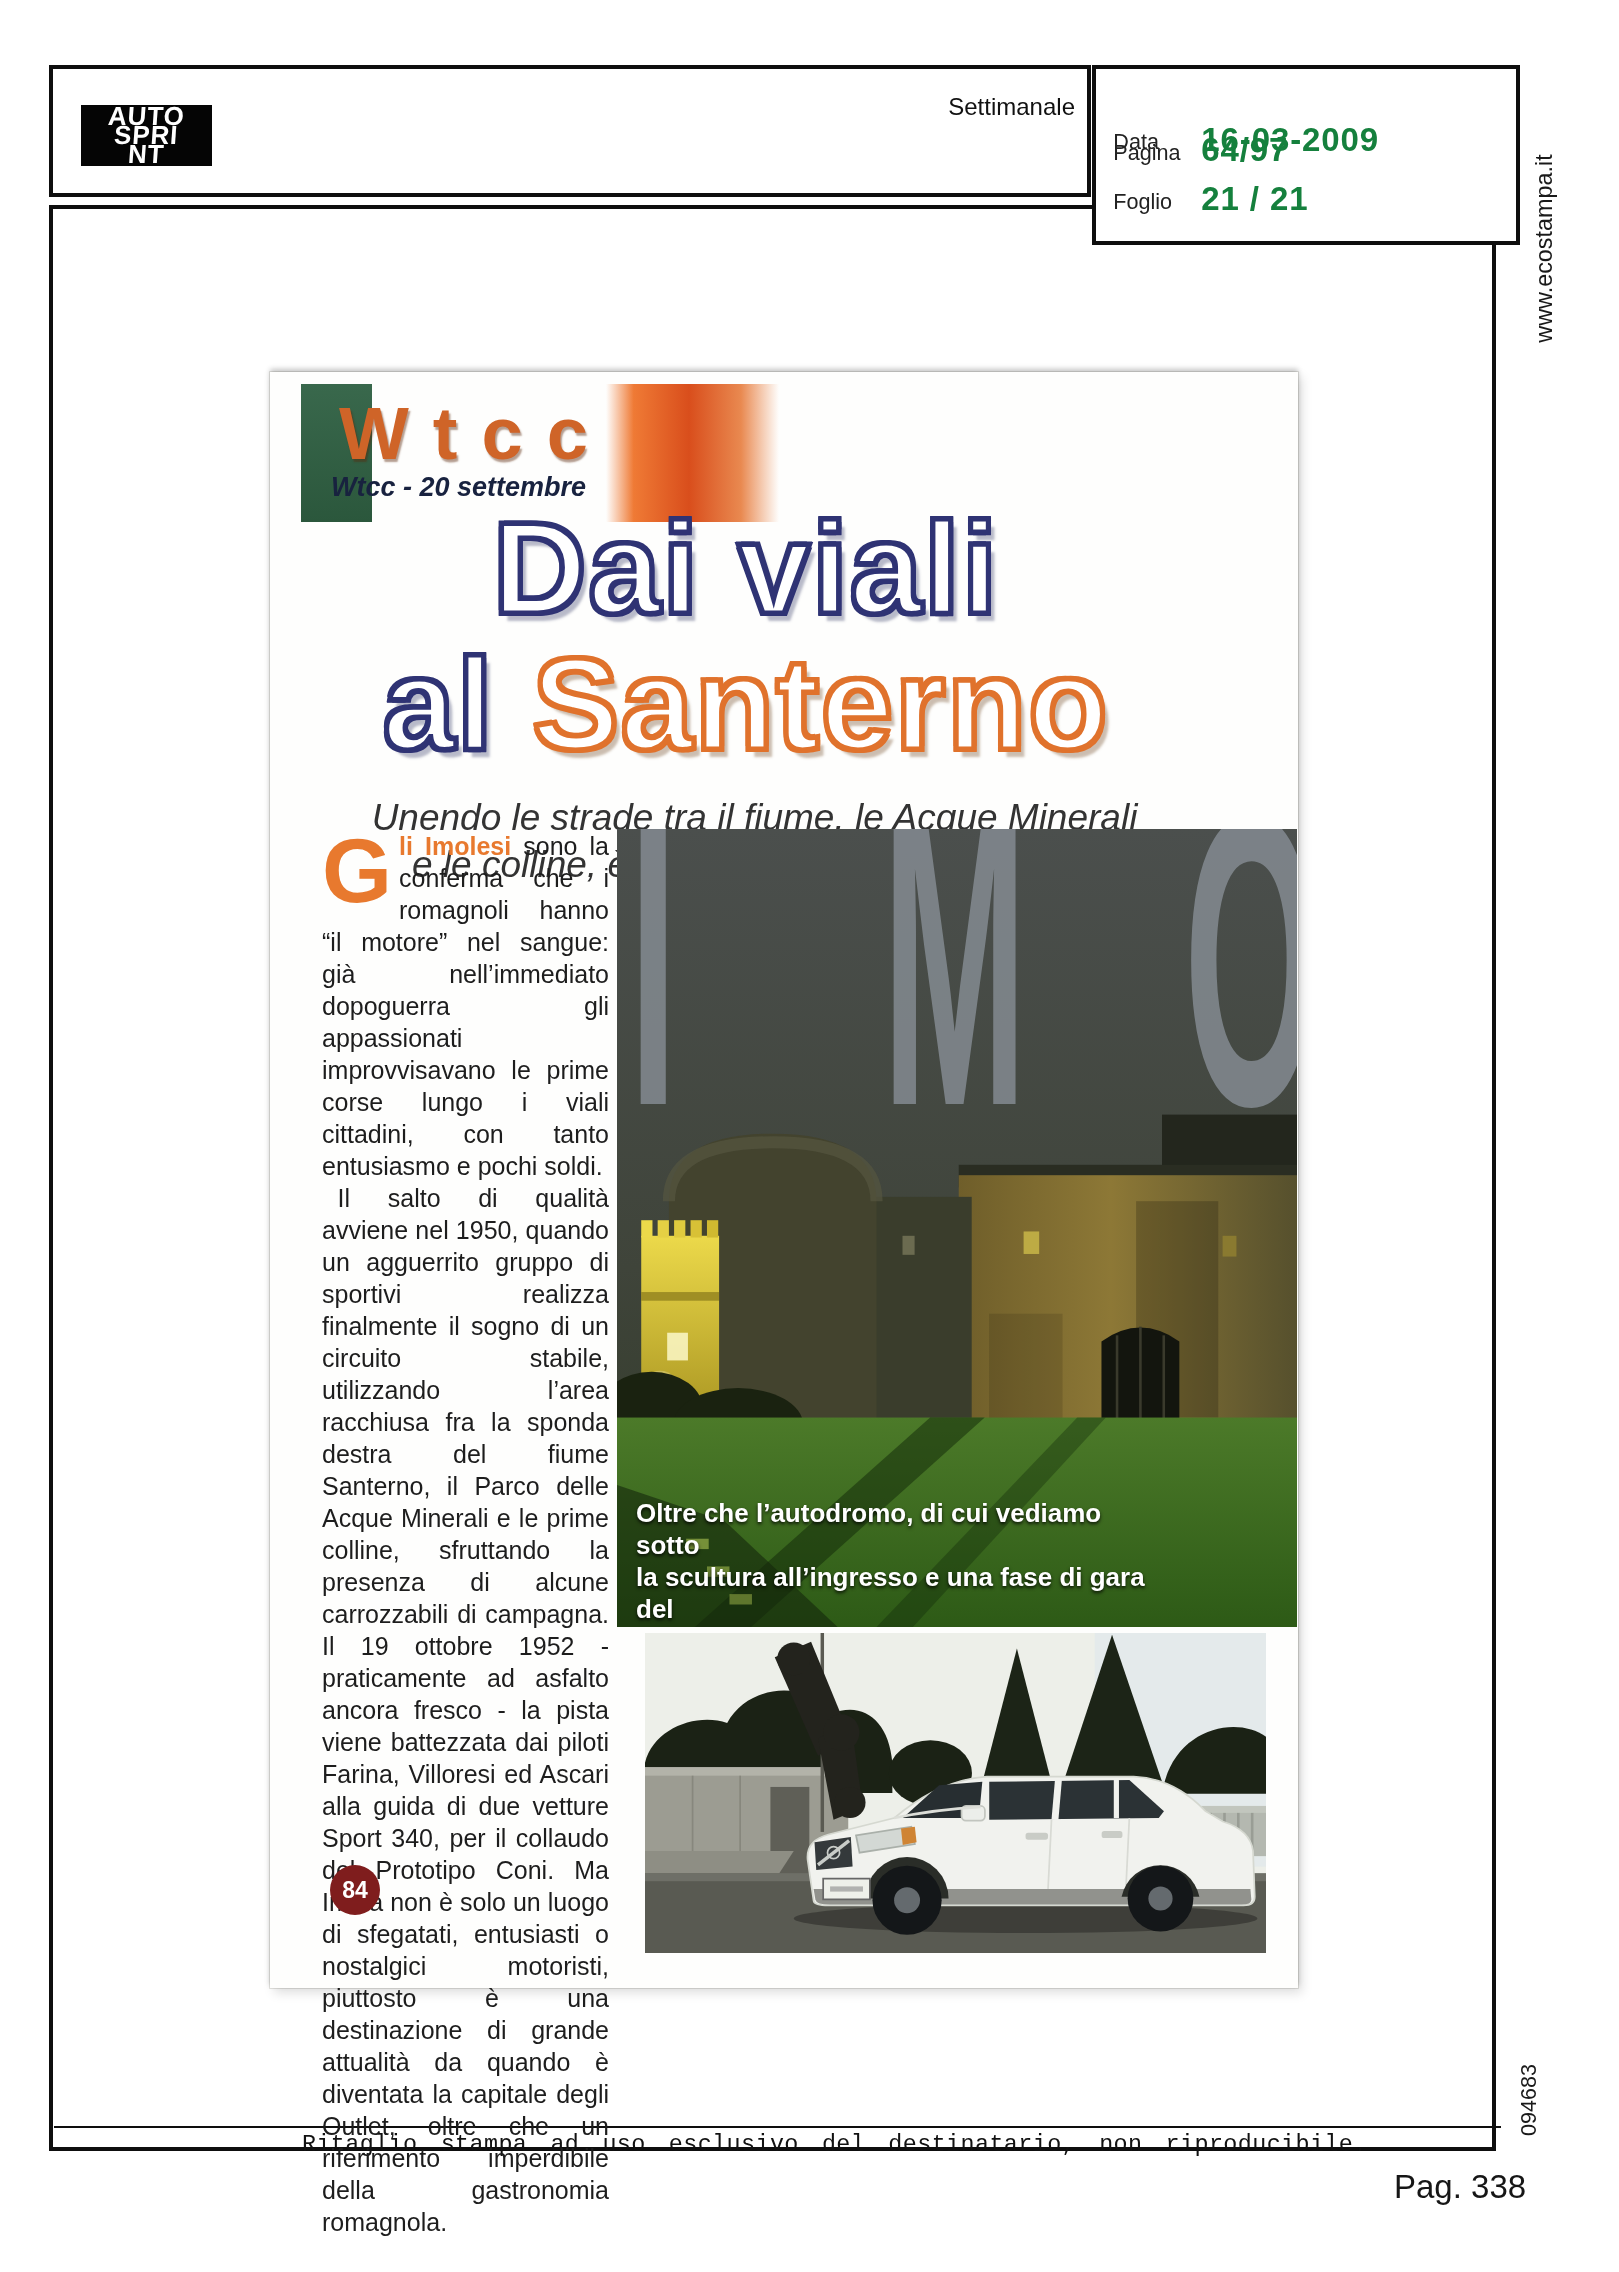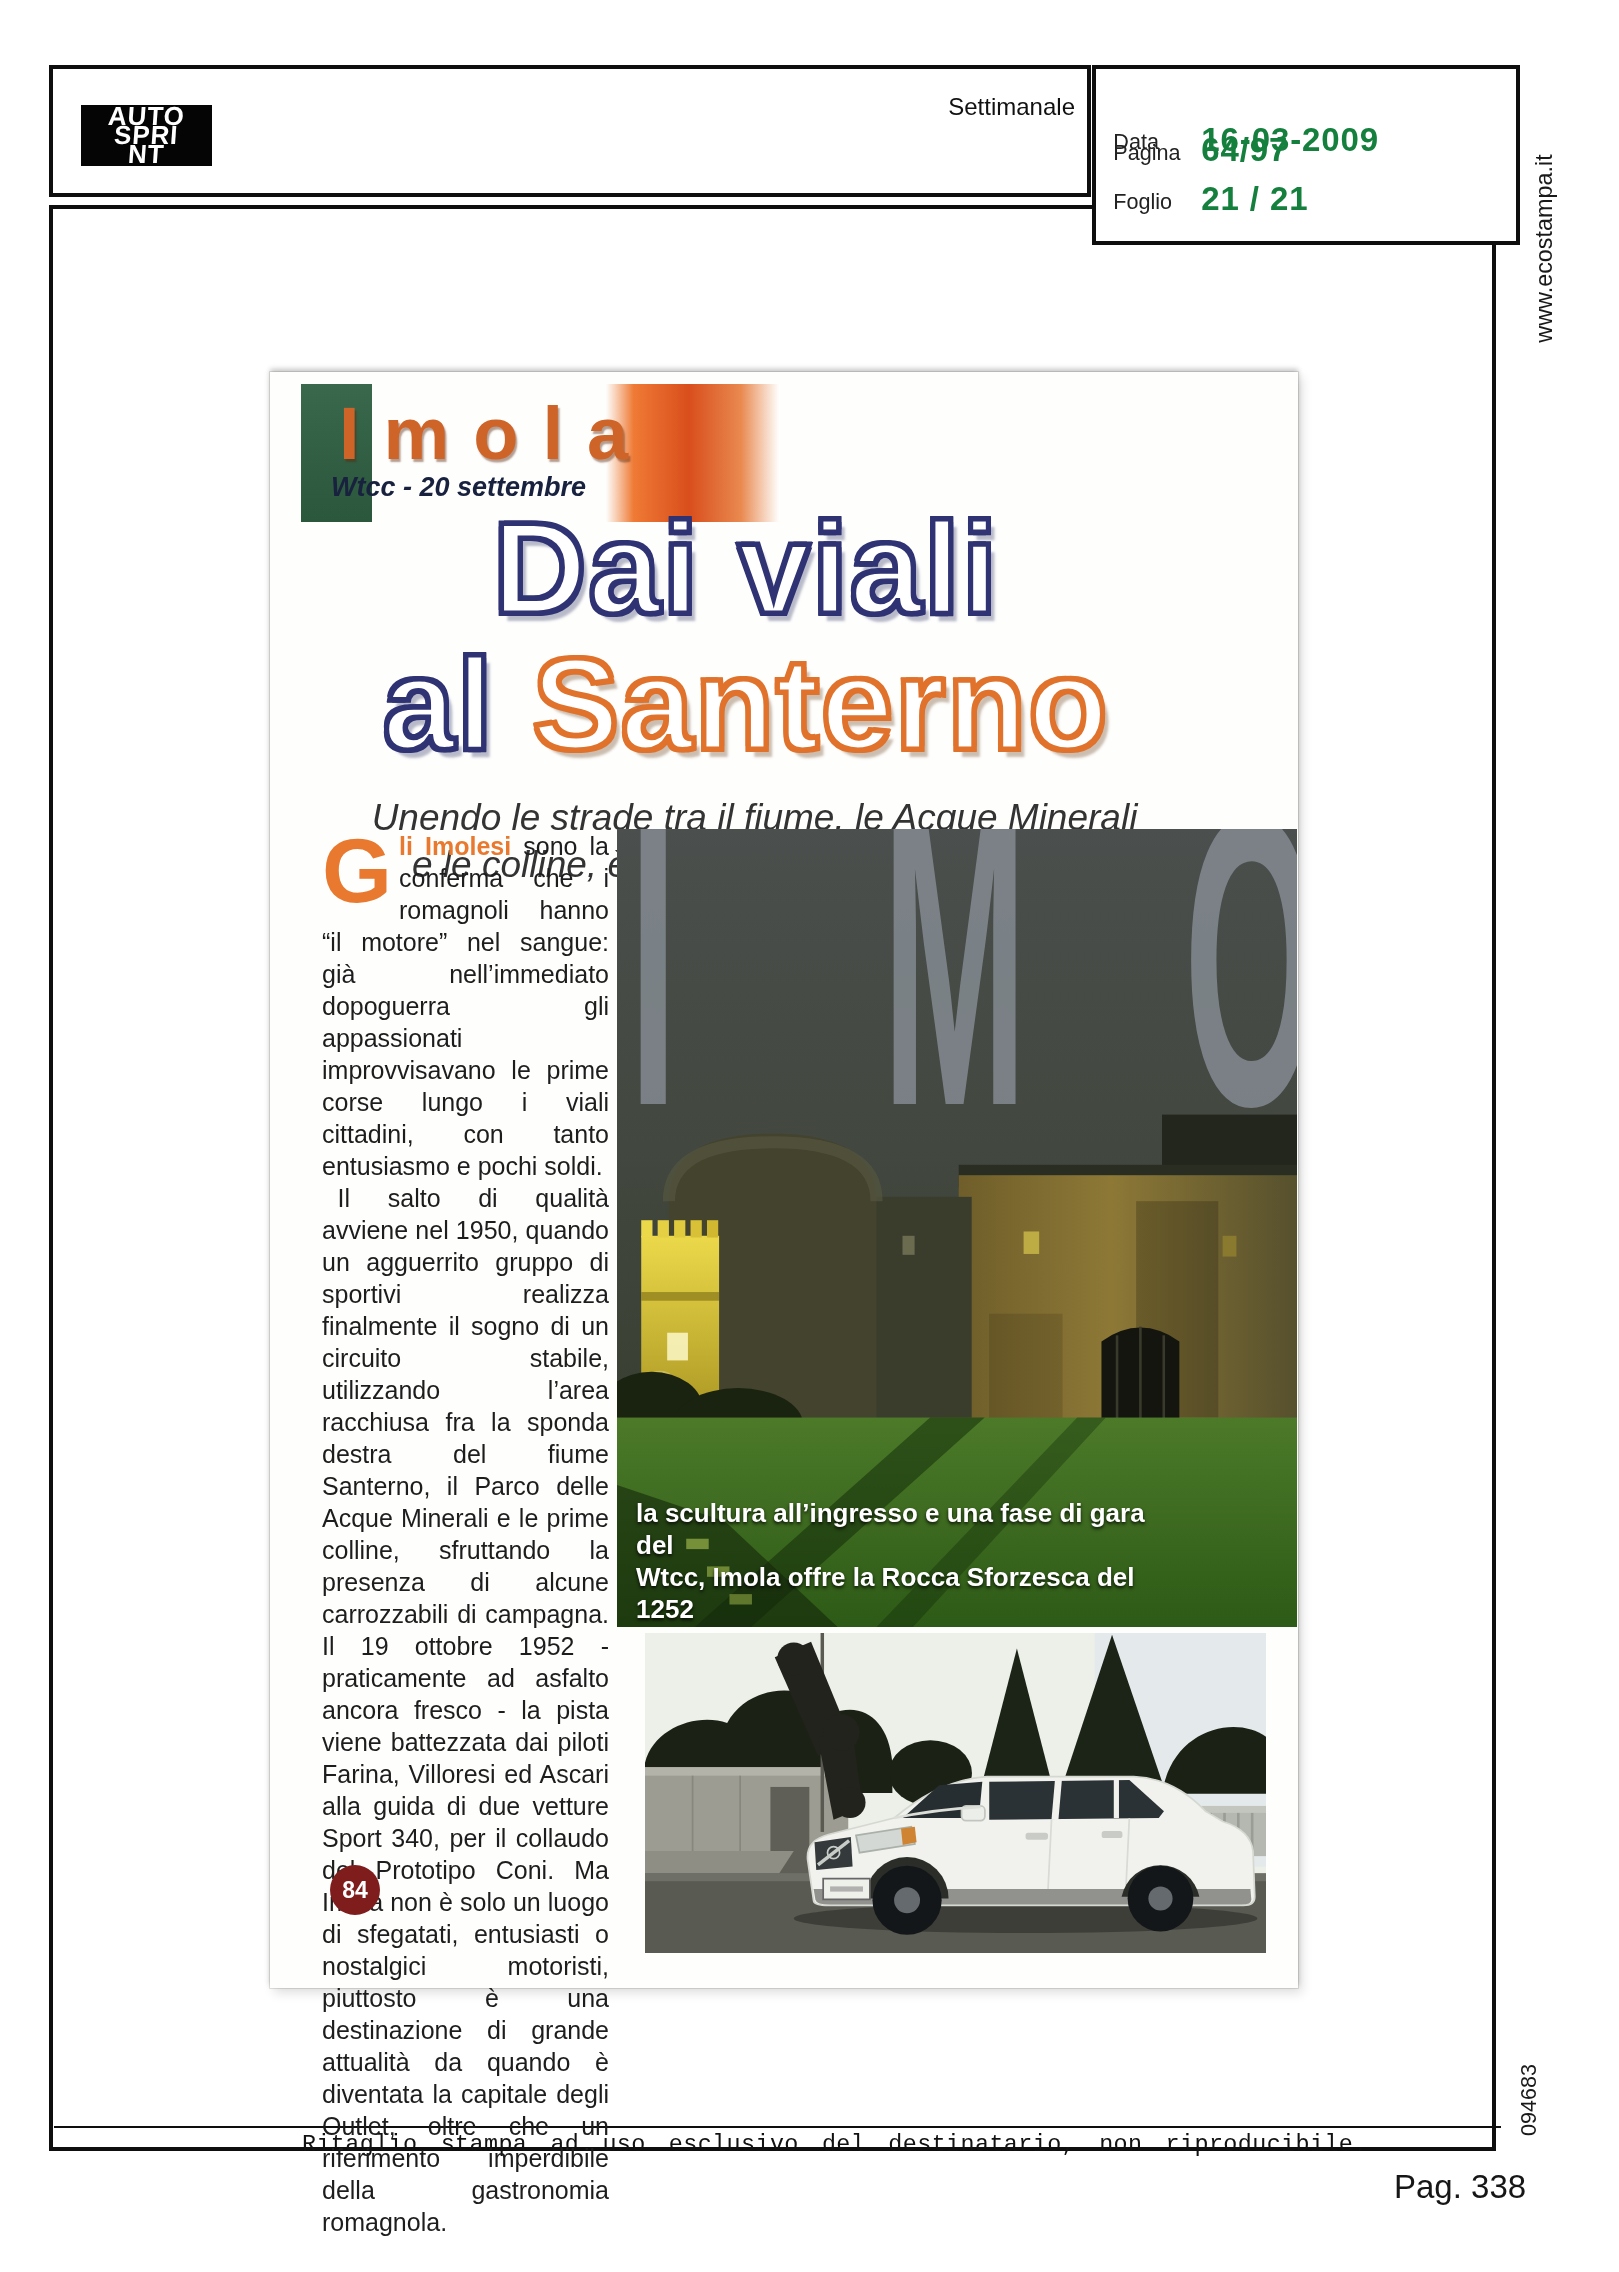"Imola" div.flag-city { text: Imola -> Wtcc }
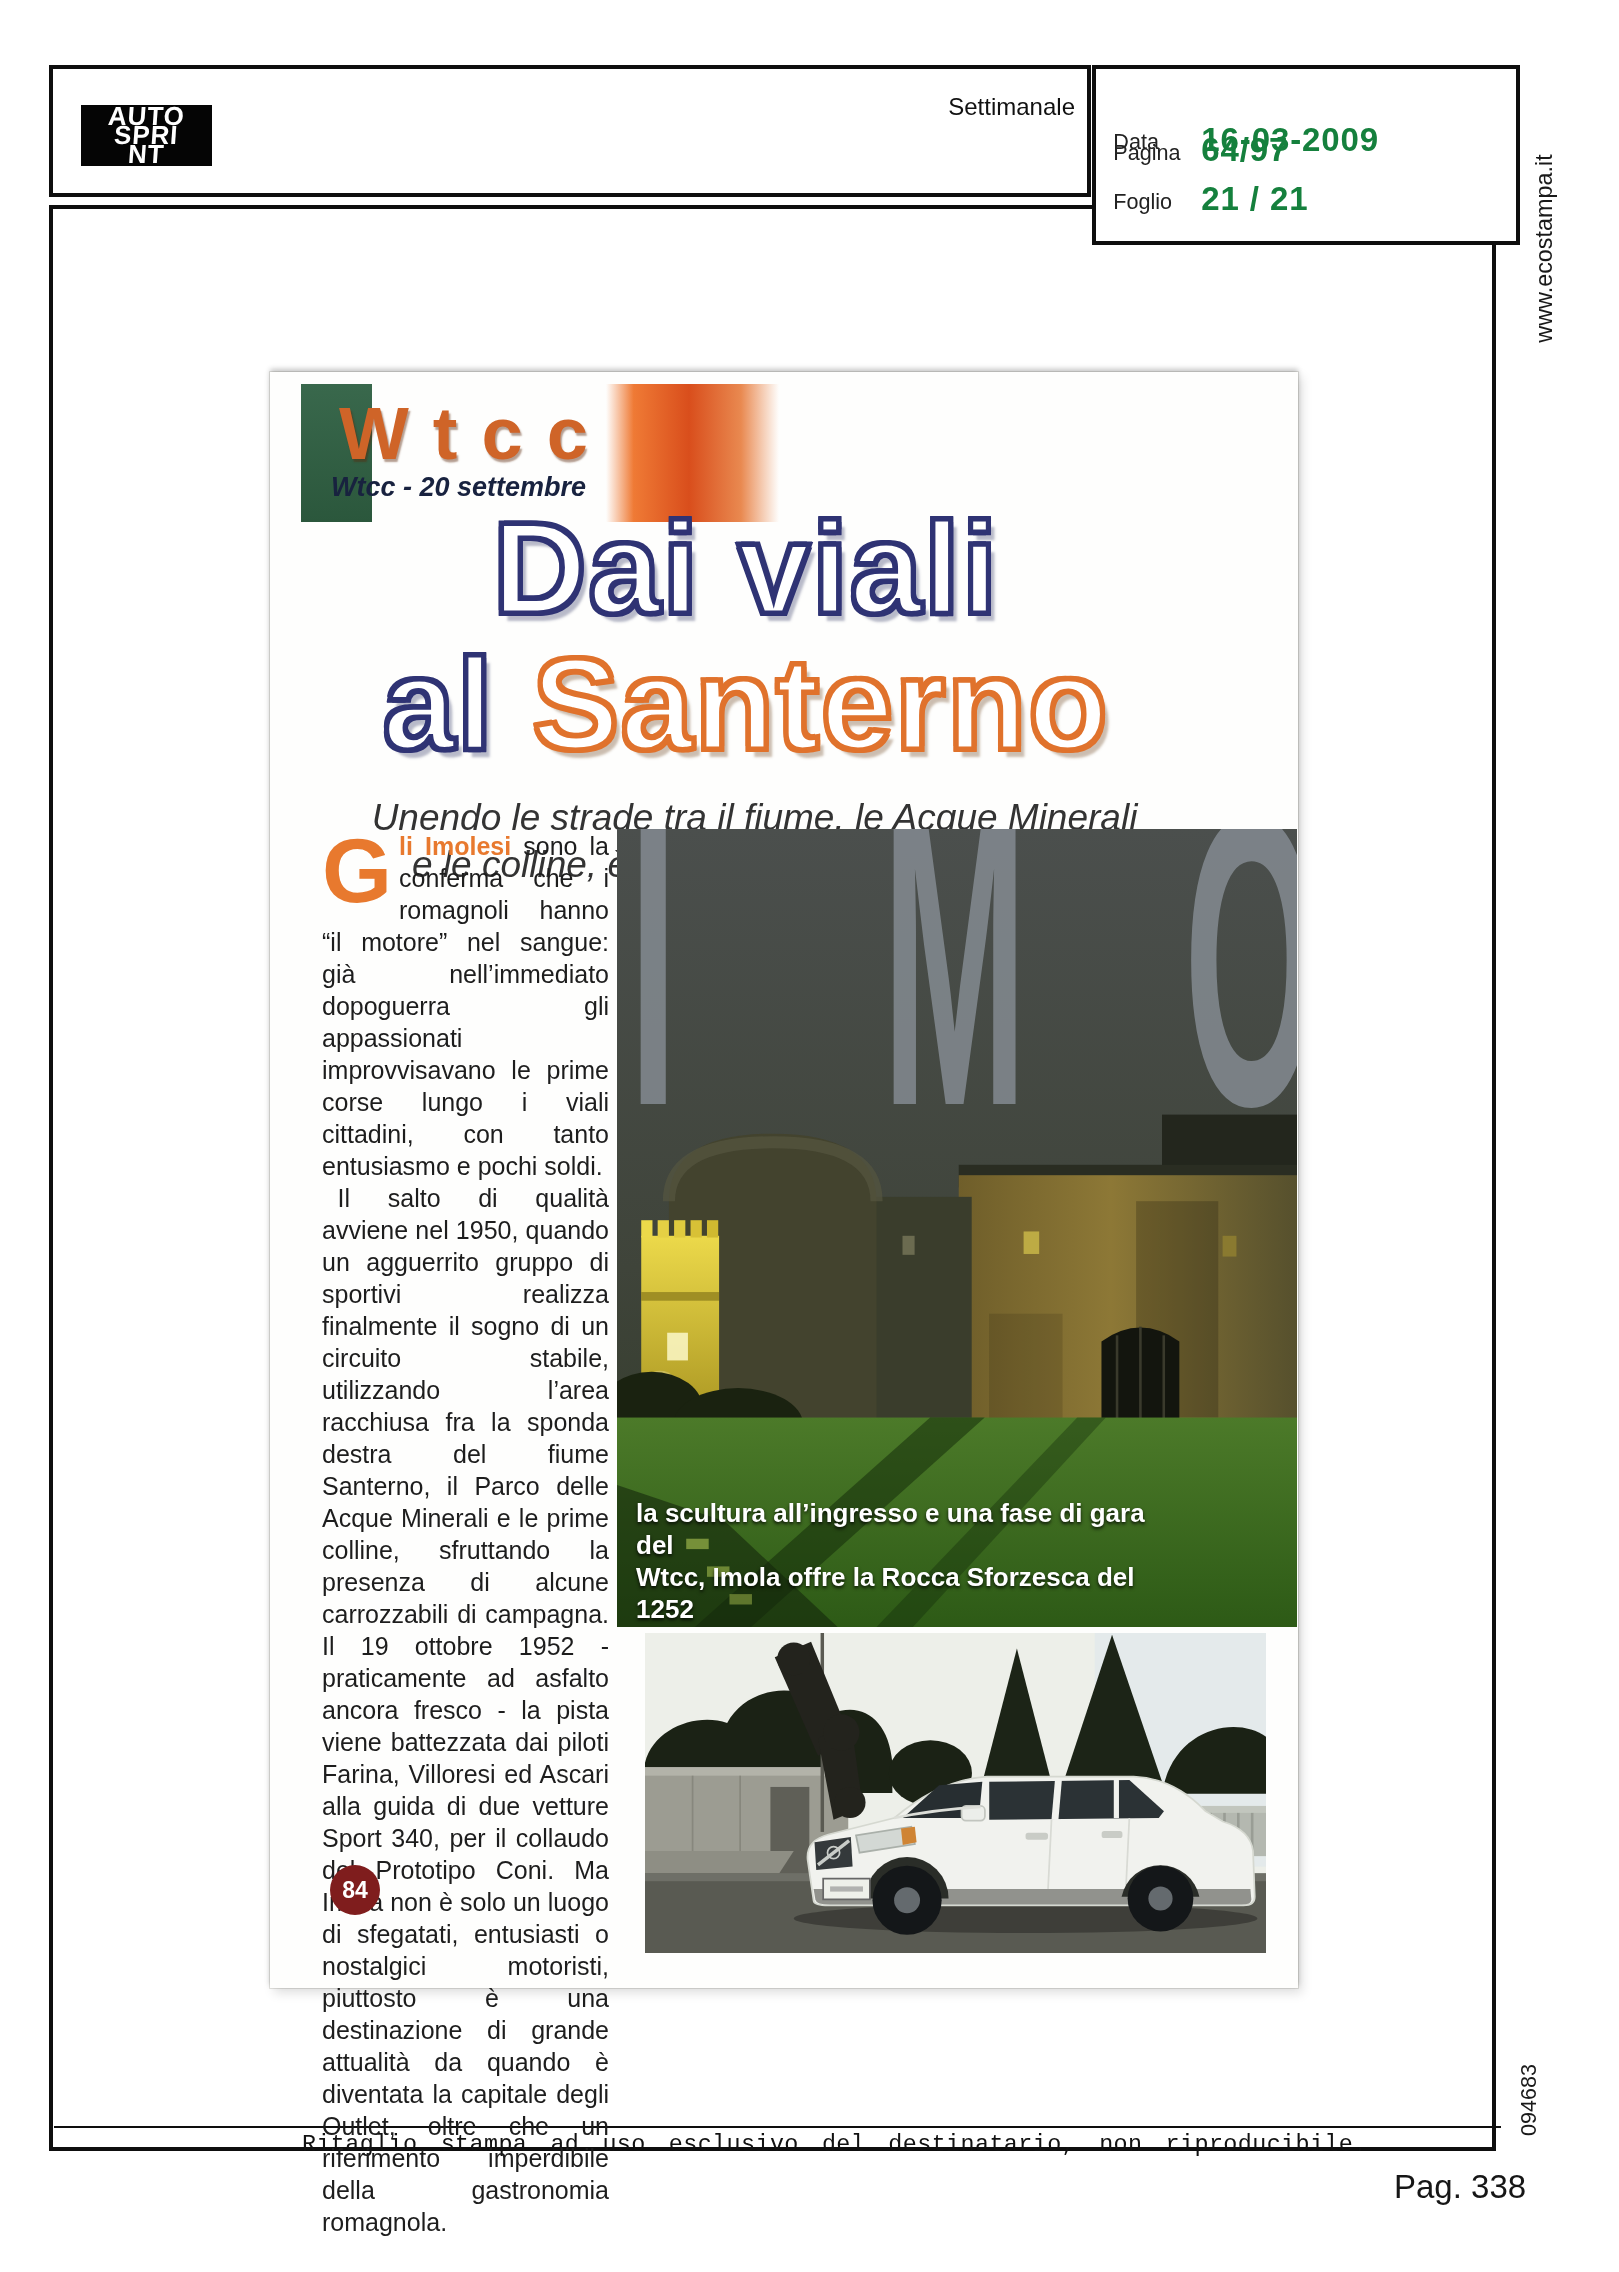"Oltre che l’autodromo, di cui" div { html: none -> <div>Oltre che l’autodromo, di cui vediamo sotto</div> }
